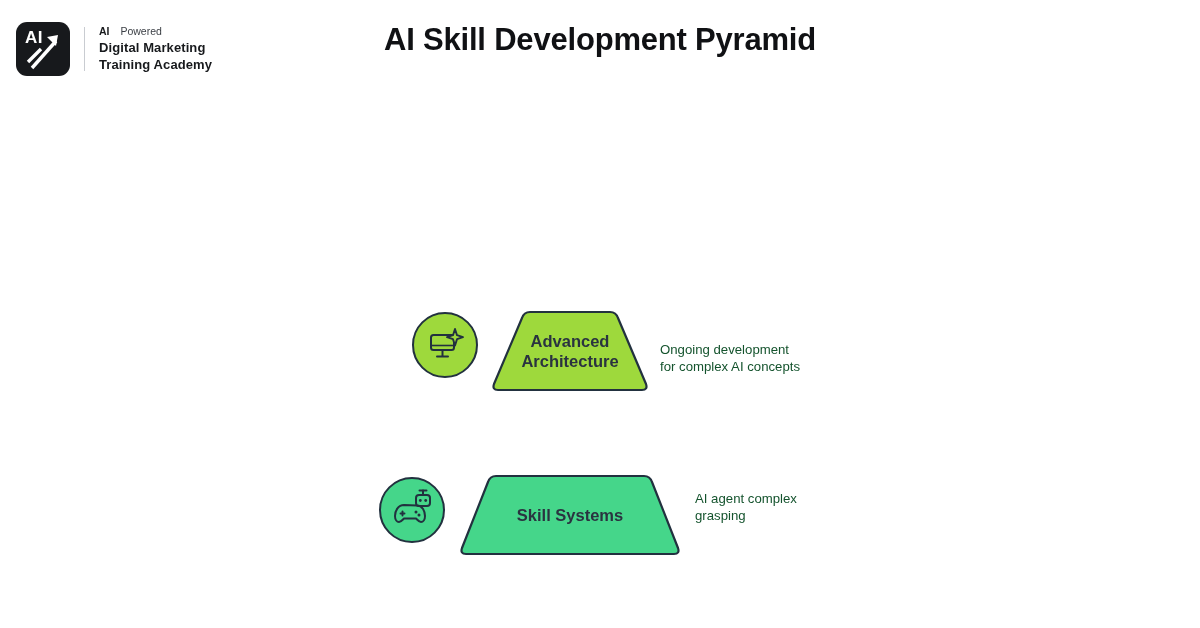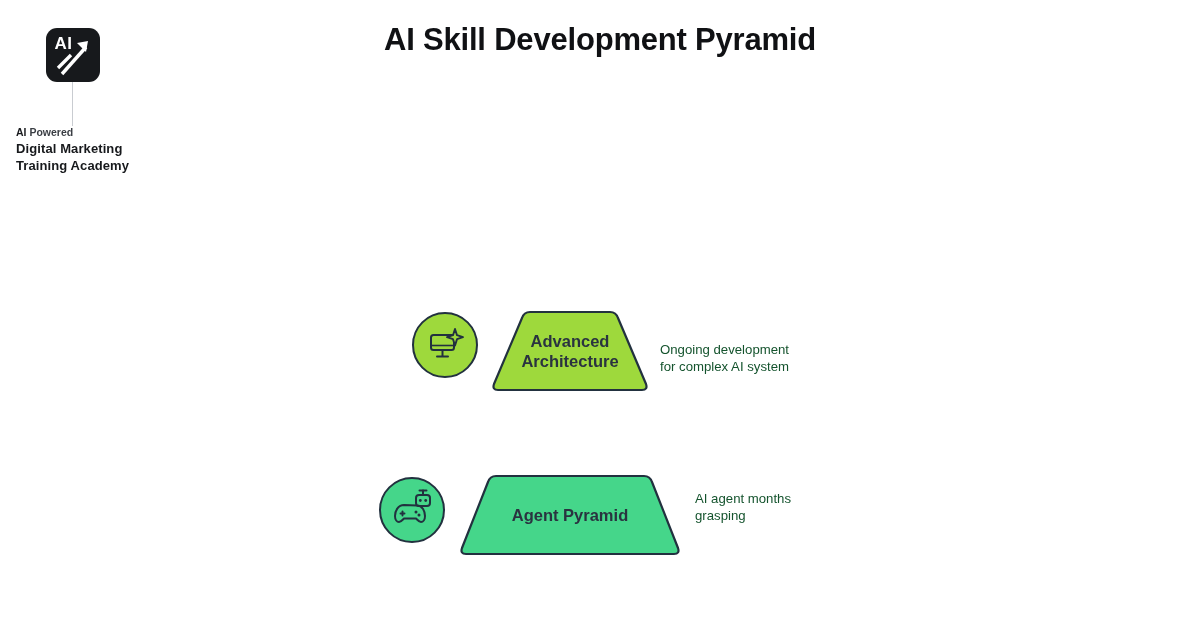"AI" .logo { flex-direction: column -> none; top: 28px -> 22px }
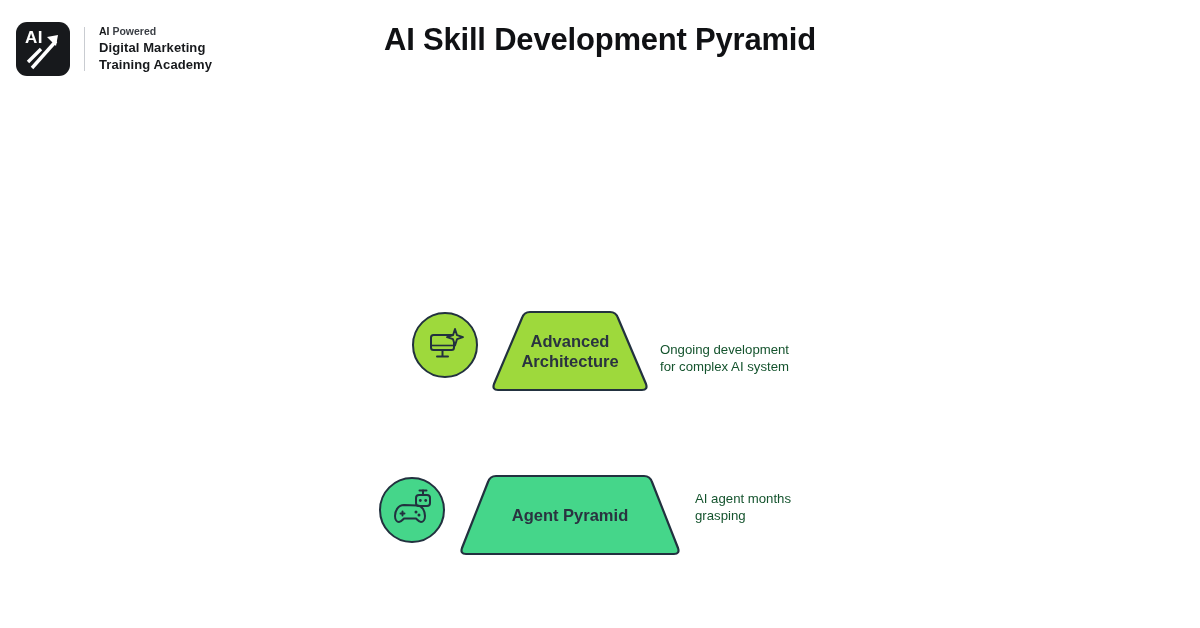"Powered" .logo-line1 span { font-weight: bold -> normal; padding-left: none -> 8px }
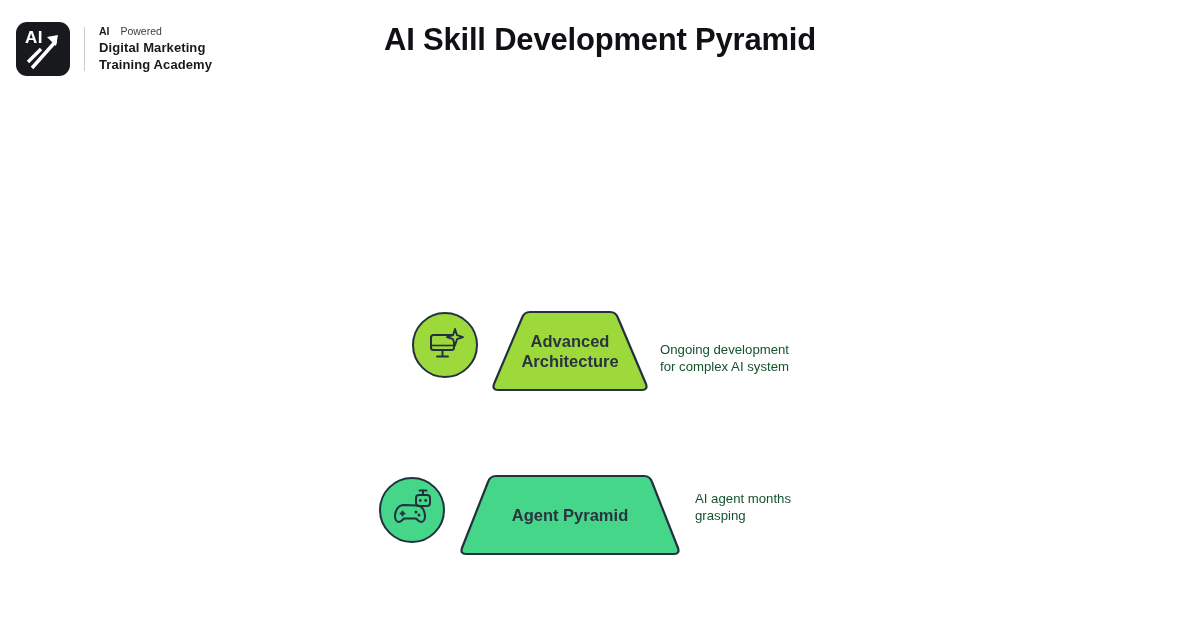"for complex AI system" div { text: system -> concepts }
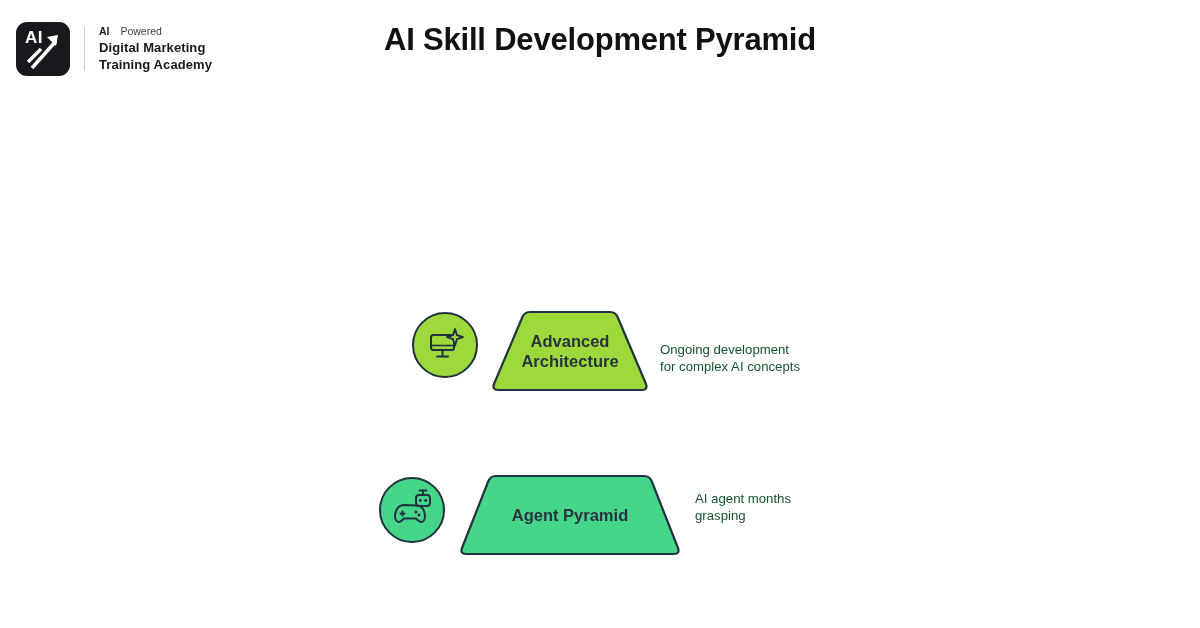"AI agent months" div { text: months -> complex }
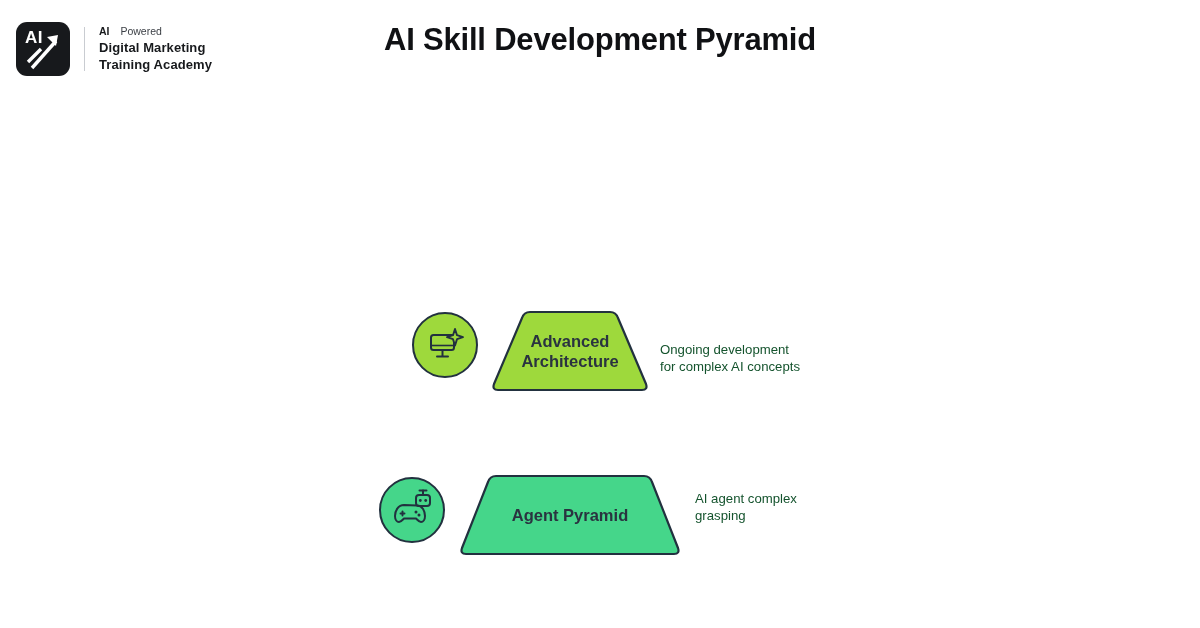"Agent Pyramid" div.tier-label { text: Agent Pyramid -> Skill Systems }
